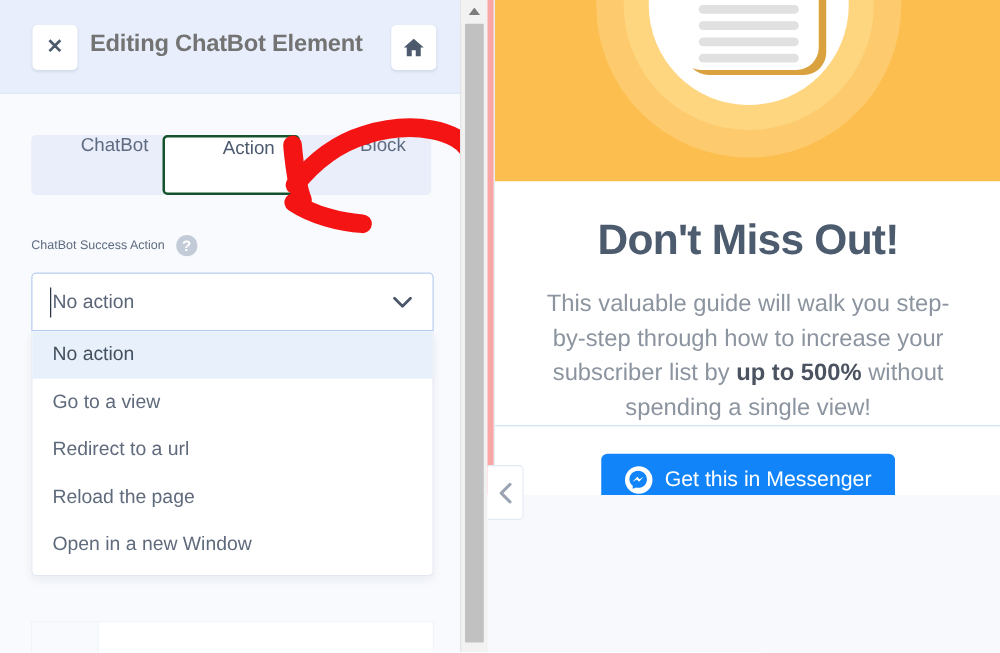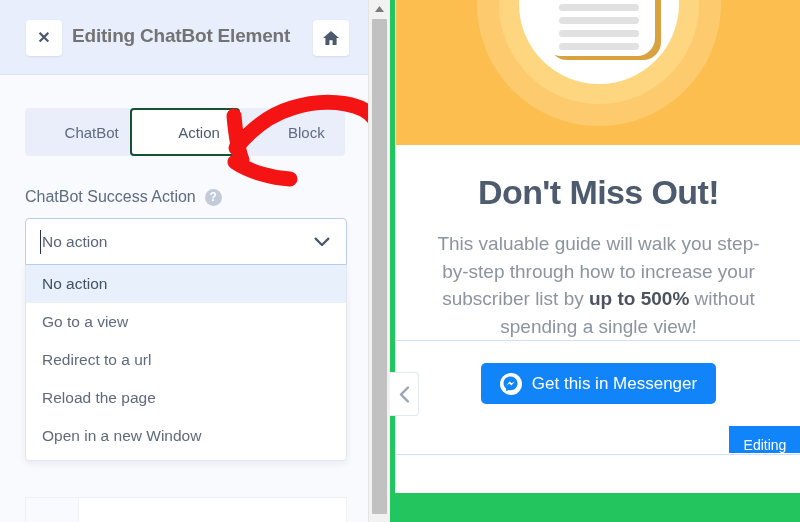"ChatBot" .tab { align-items: center -> flex-start }
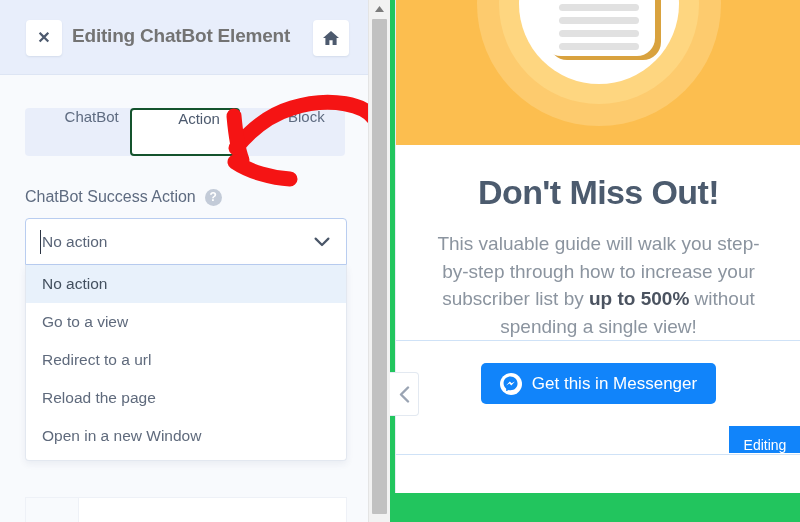"ChatBot Success Action" .field-label { font-size: 16px -> 10px }
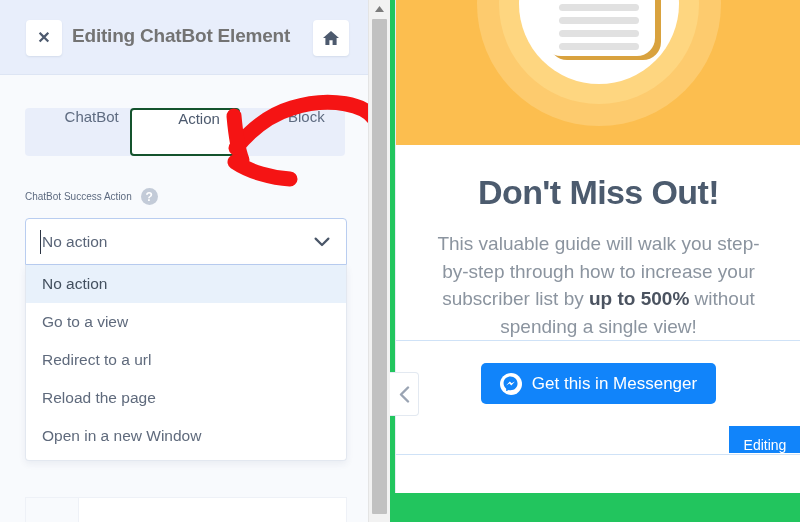"Don't Miss Out!" .preview-panel { background: #22c55e -> #fca5a5; height: 522px -> 396px }
